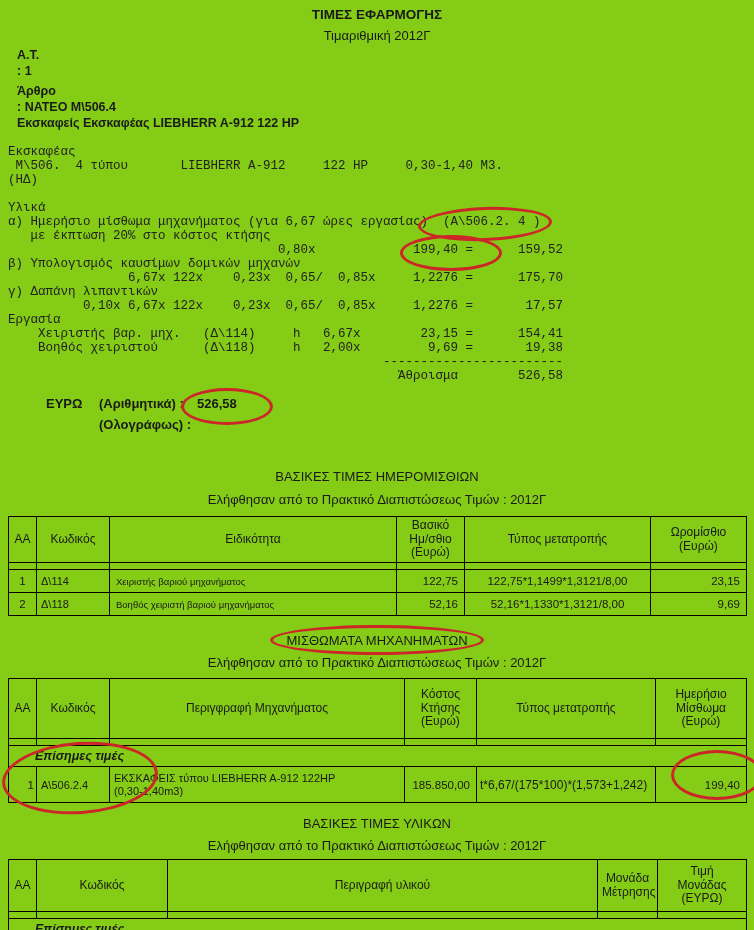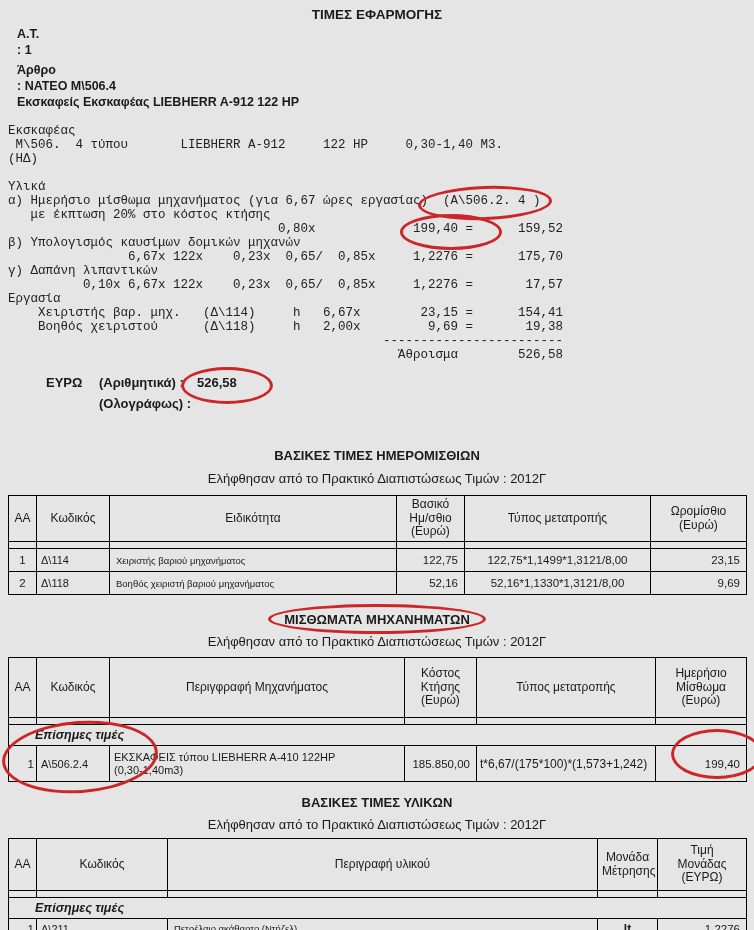"ΤΙΜΕΣ ΕΦΑΡΜΟΓΗΣ" .doc { background: #e5e5e5 -> #84cc16 }
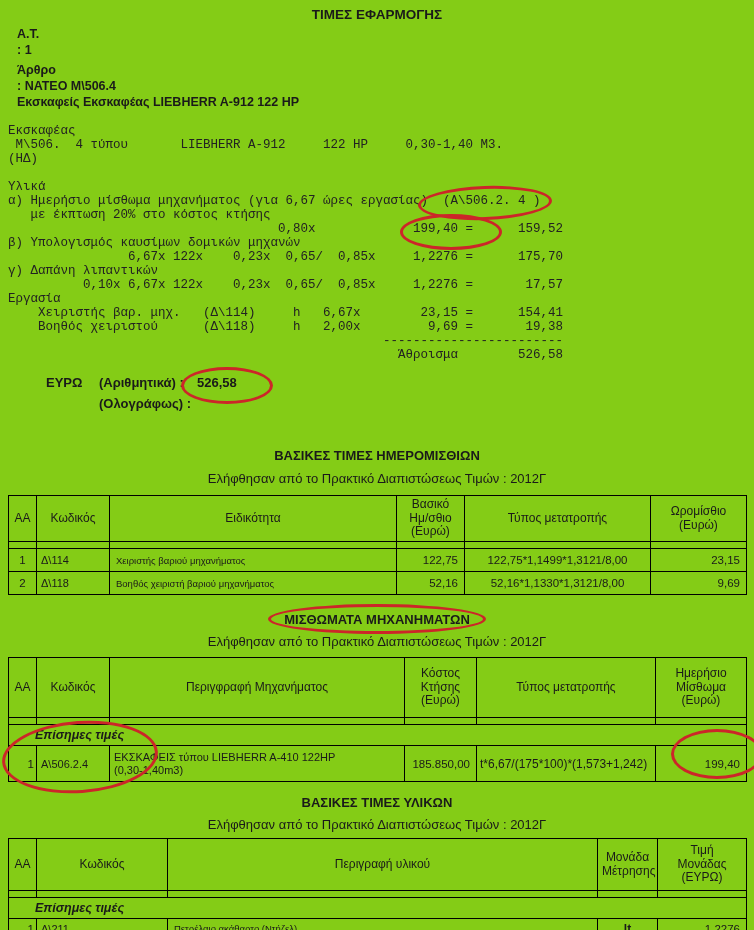"Τιμαριθμική 2012Γ" div.center { html: none -> <div>Τιμαριθμική 2012Γ</div> }
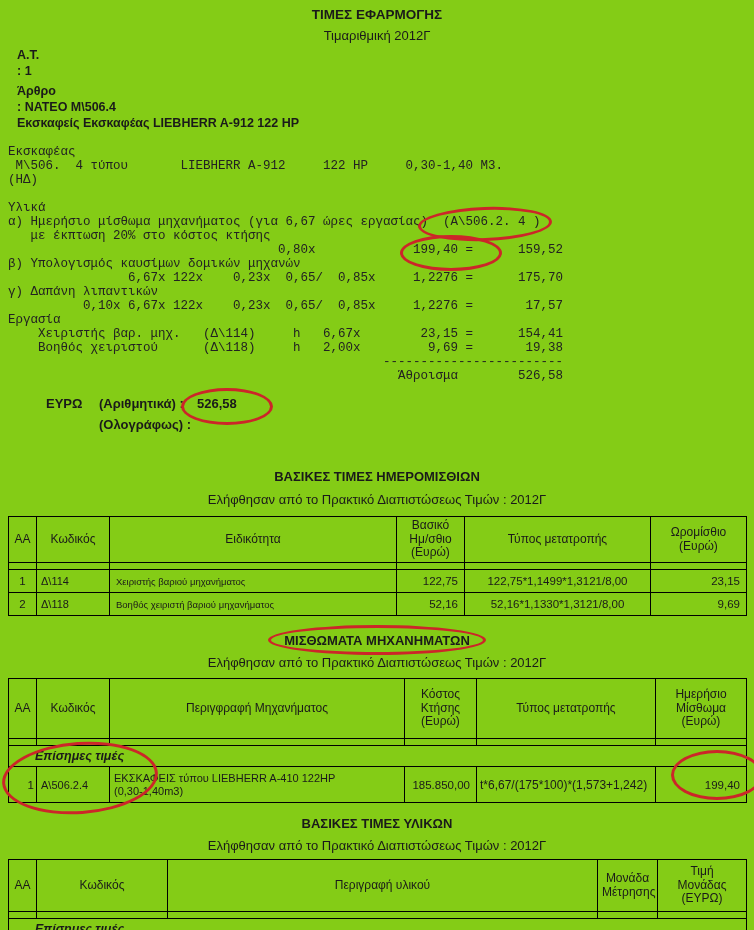"ΒΑΣΙΚΕΣ ΤΙΜΕΣ ΗΜΕΡΟΜΙΣΘΙΩΝ" .sec-title { font-weight: bold -> normal }
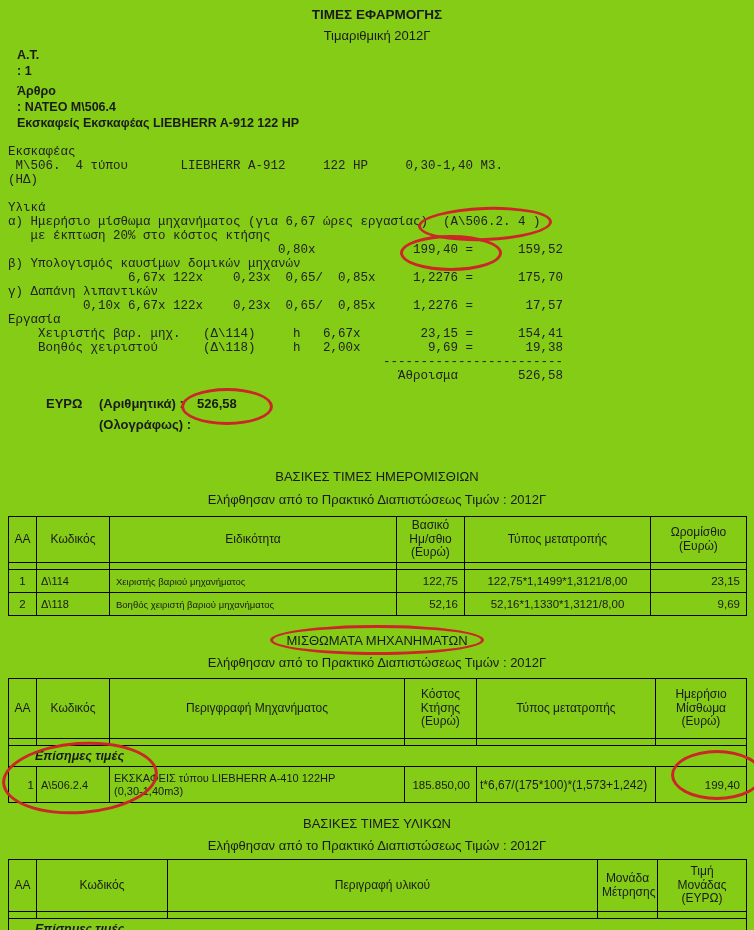"ΕΚΣΚΑΦΕΙΣ τύπου LIEBHERR A-410 122HP" td.desc-md { text: A-410 122HP -> A-912 122HP }
